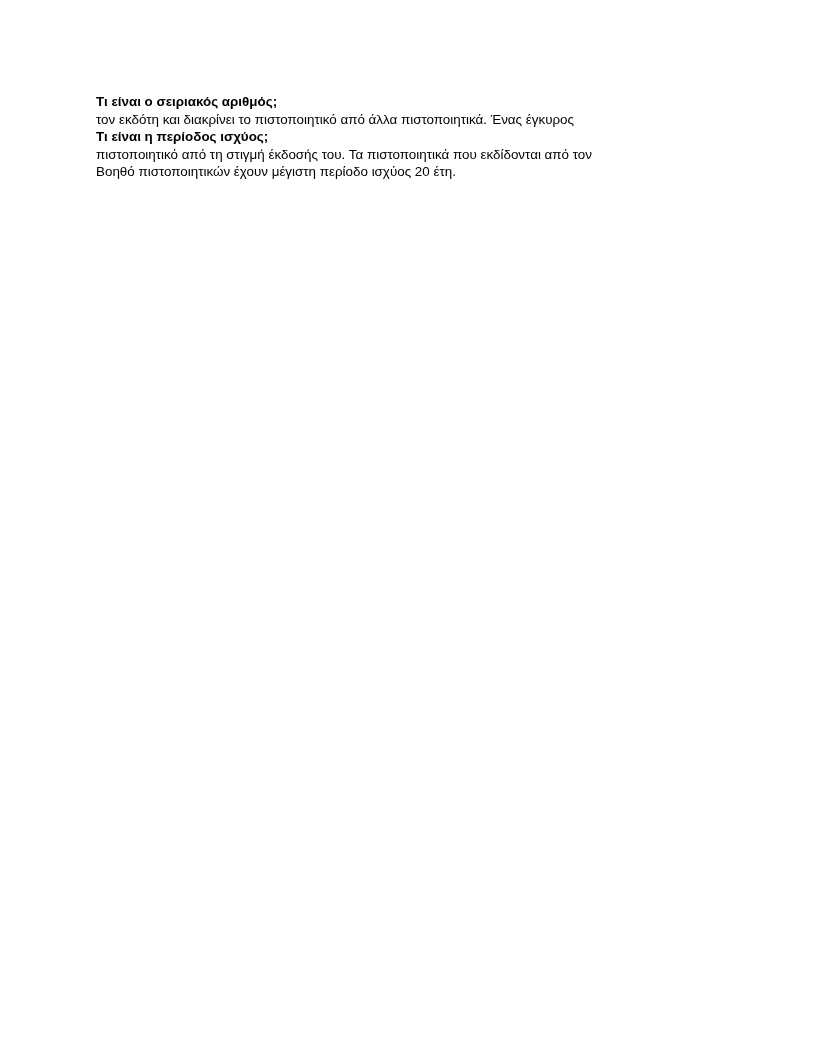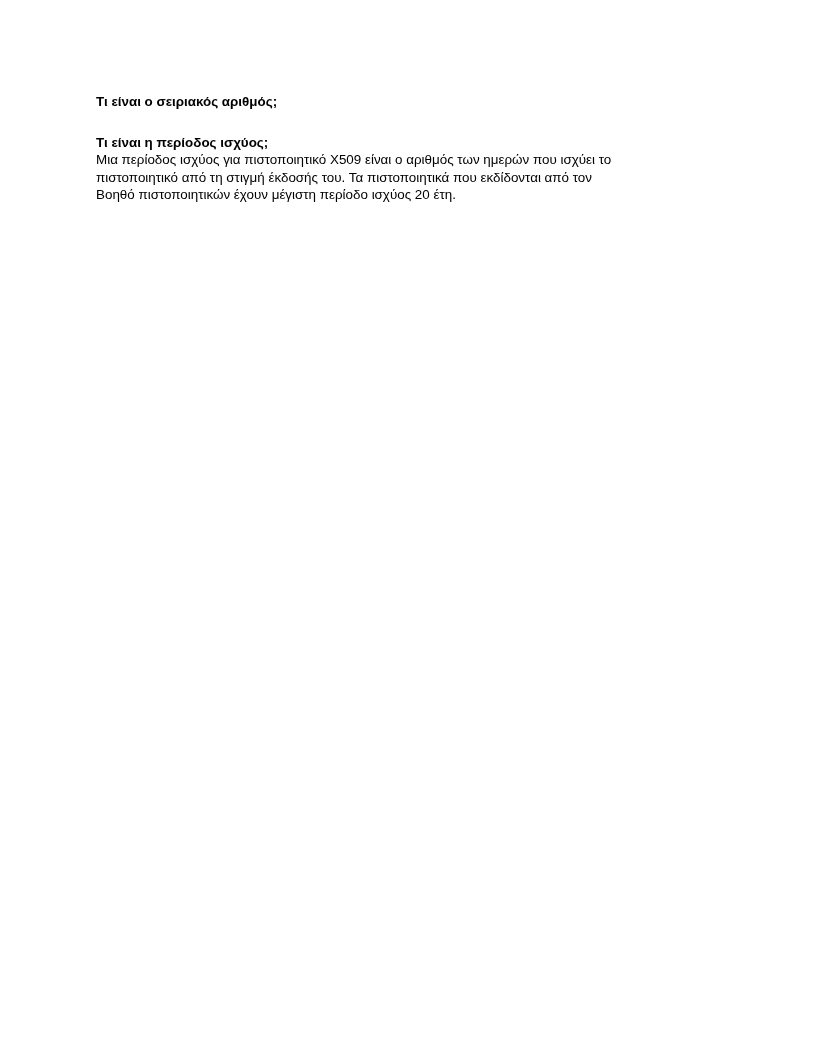"τον εκδότη και διακρίνει το" span.line { html: none -> <span>τον εκδότη και διακρίνει το πιστοποιητικό από άλλα πιστοποιητικά. Ένας έγκυρος</span> }
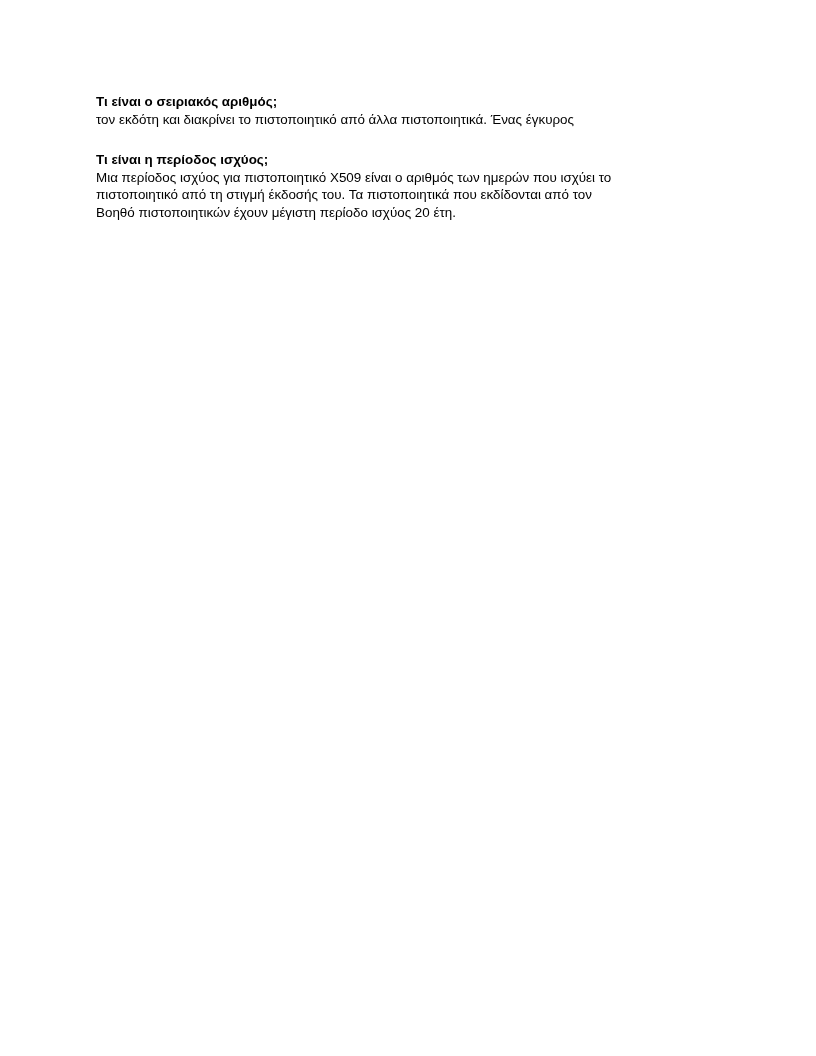"Τι είναι η περίοδος ισχύος;" .faq-section + .faq-section { margin-top: 23px -> 0 }
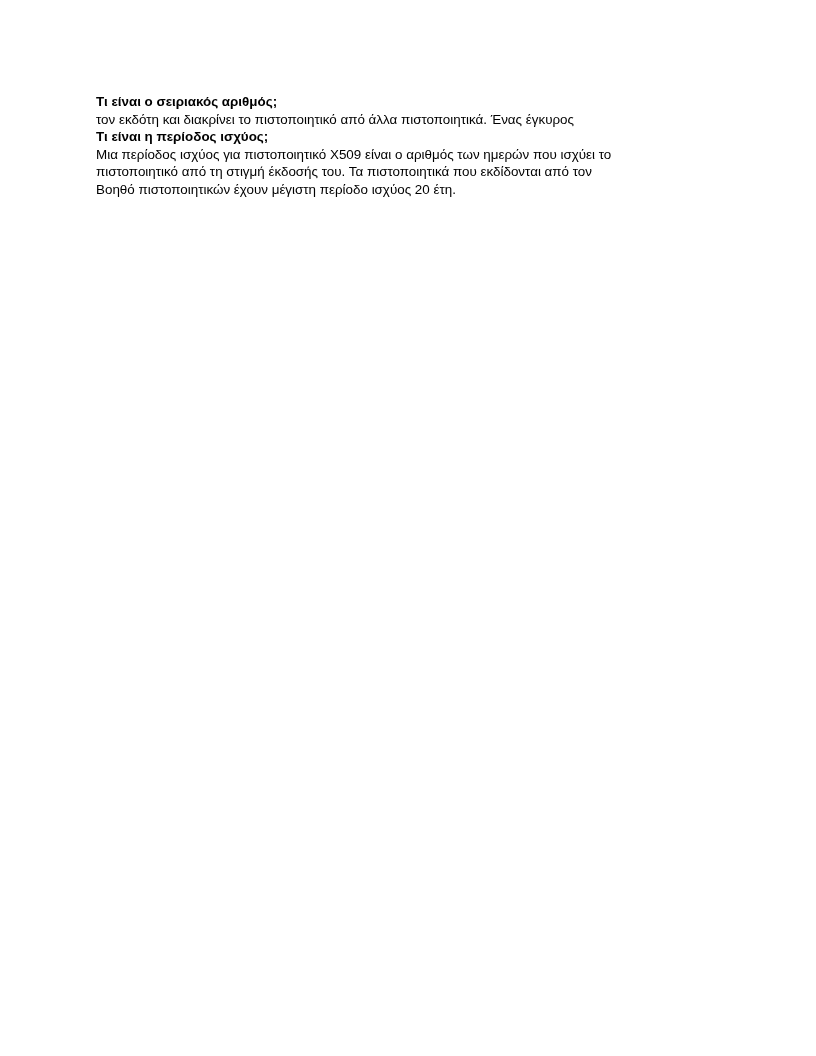"Μια περίοδος ισχύος για πιστοποιητικό" span.line { html: <span>Μια περίοδος ισχύος για πιστοποιητικό X509 είναι ο αριθμός των ημερών που ισχύει το</span> -> none }
